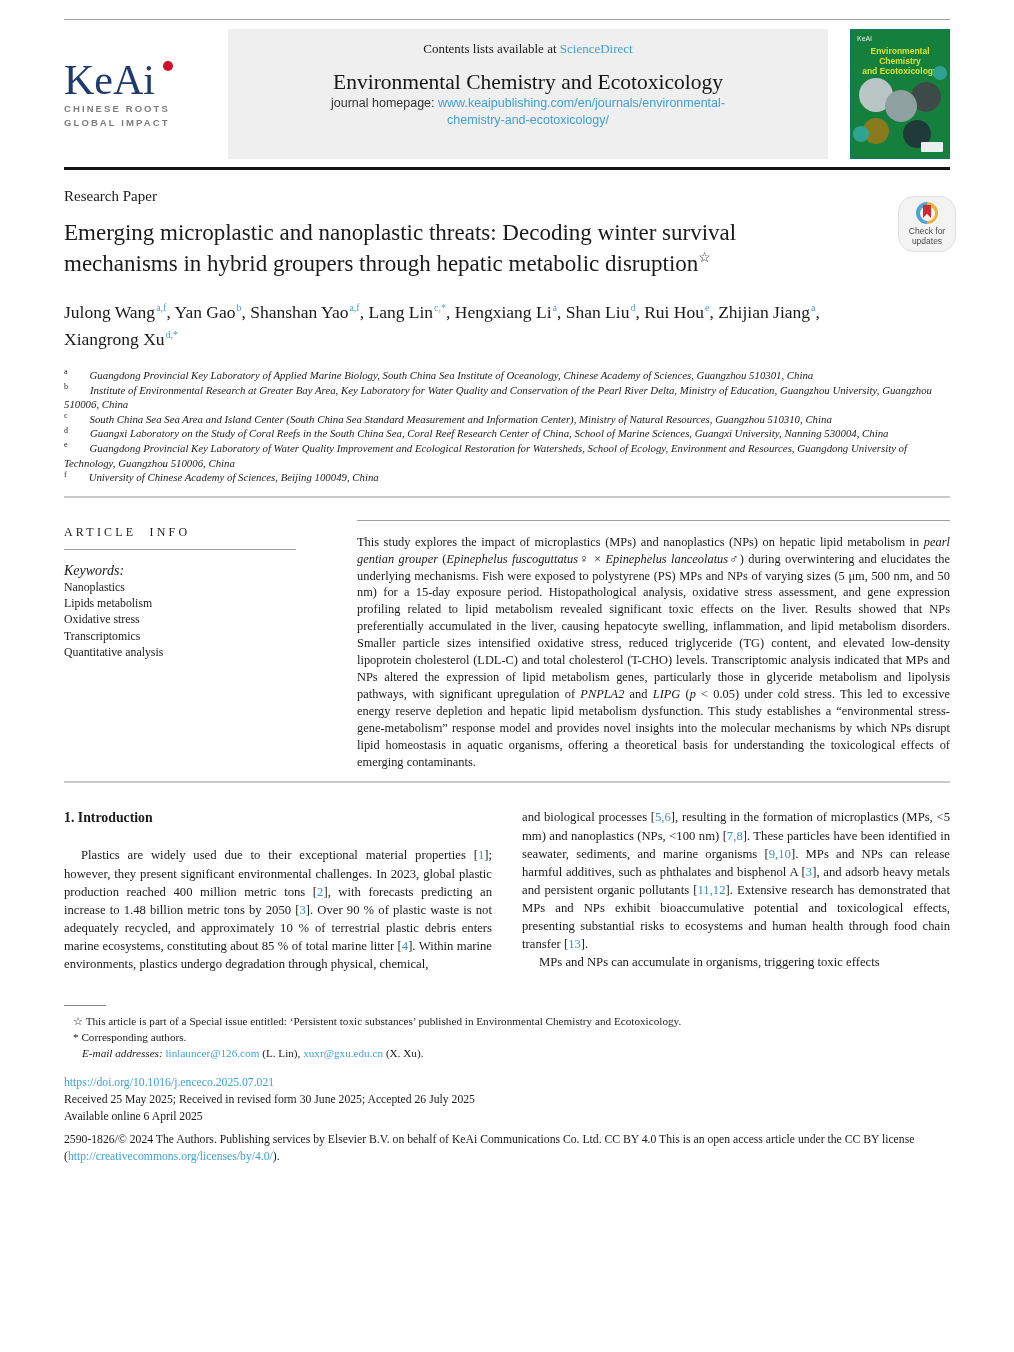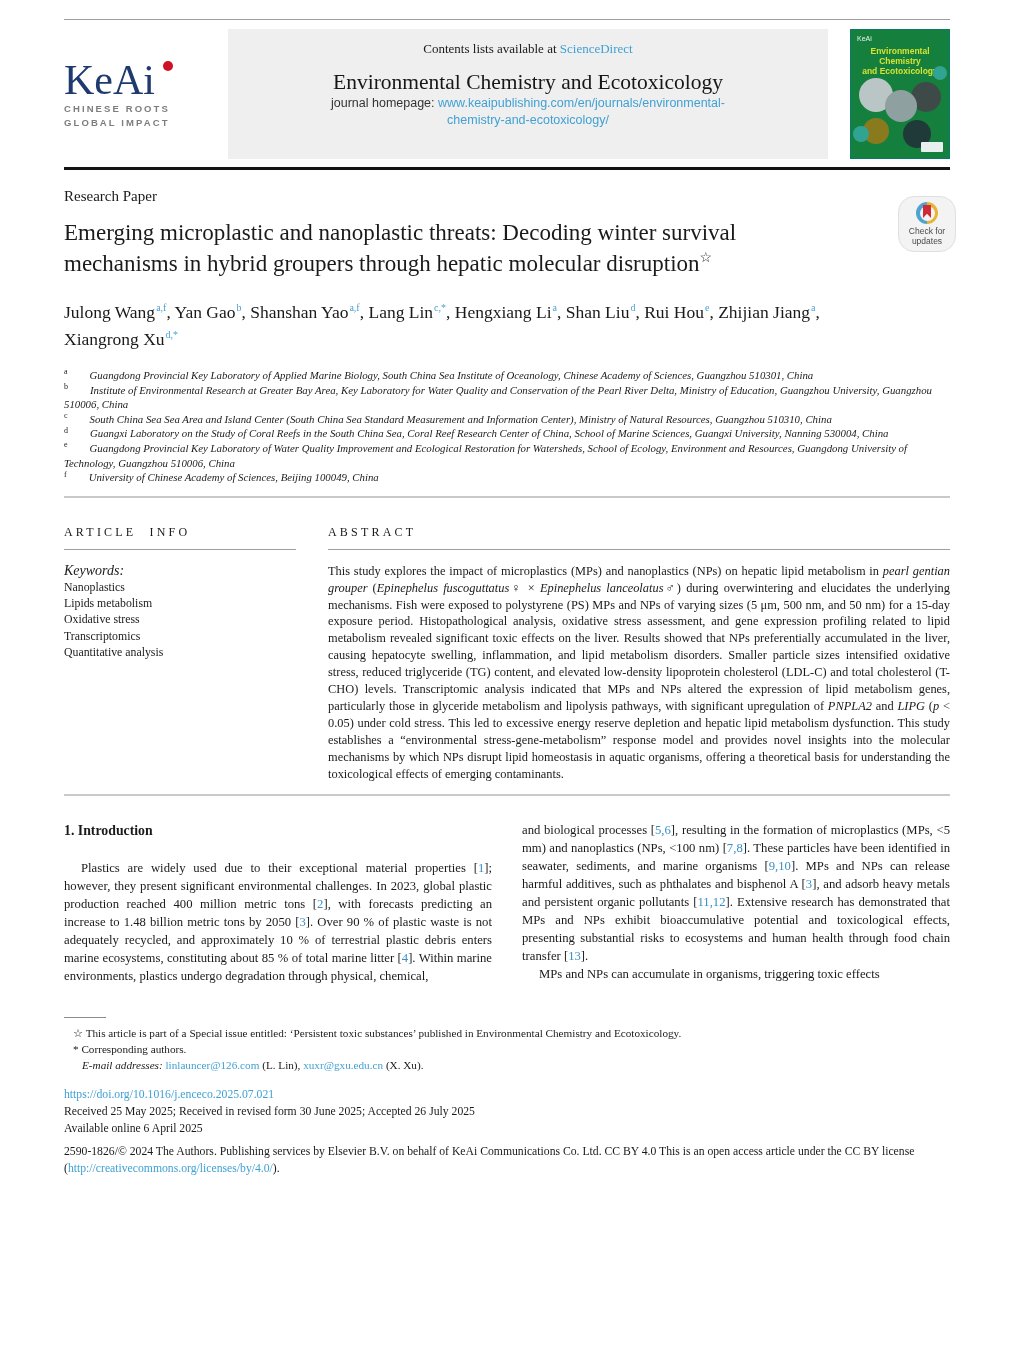"Emerging microplastic and nanoplastic" span { text: molecular -> metabolic }
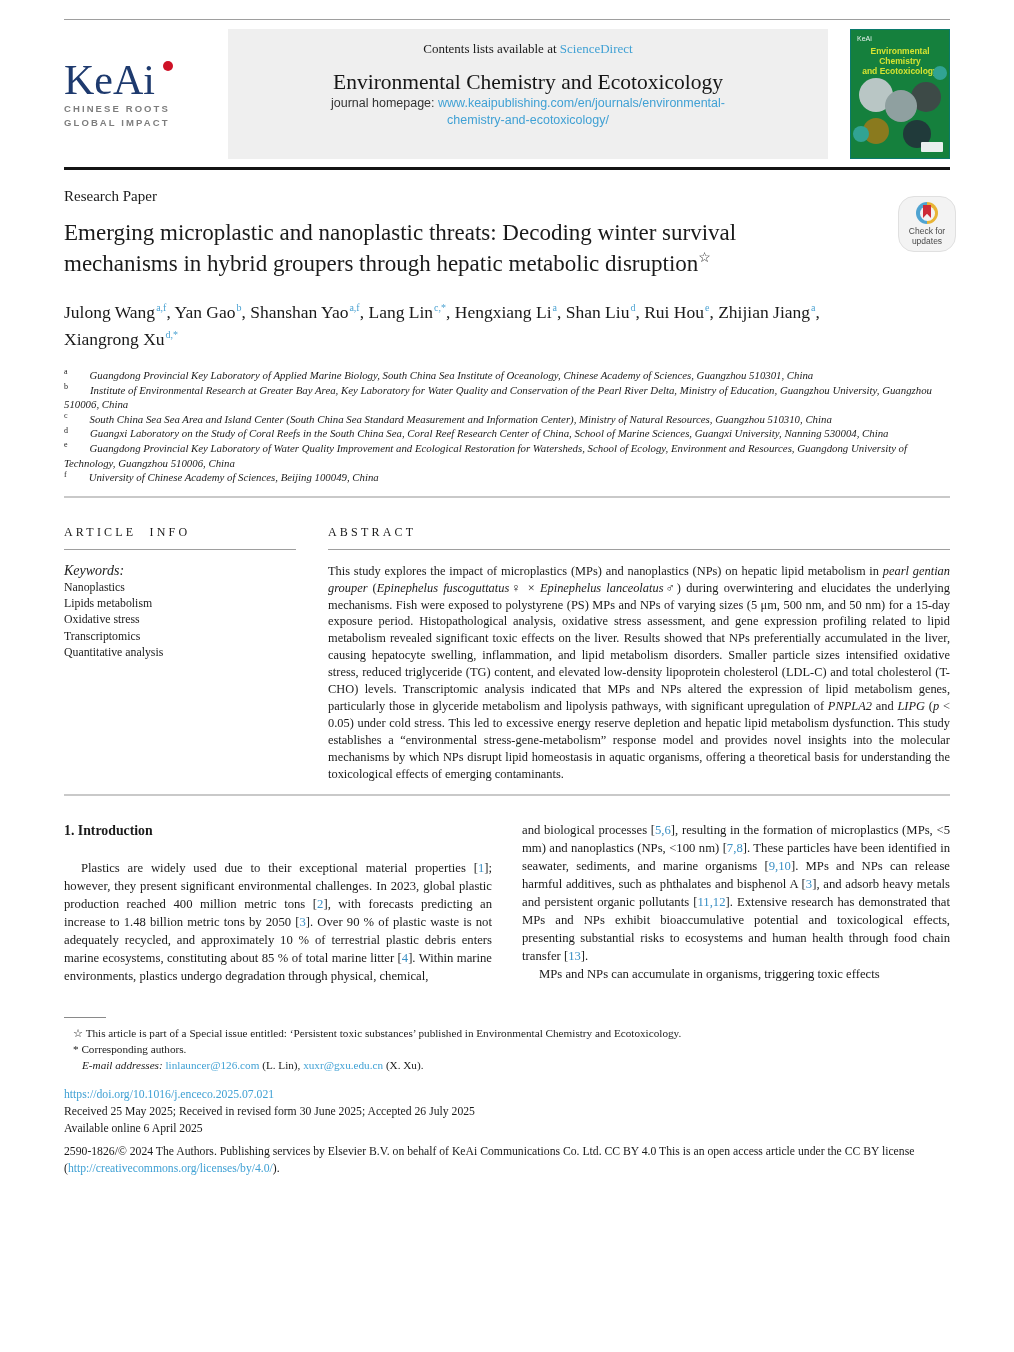"ARTICLE INFO" .info-grid { column-gap: 32px -> 61px }
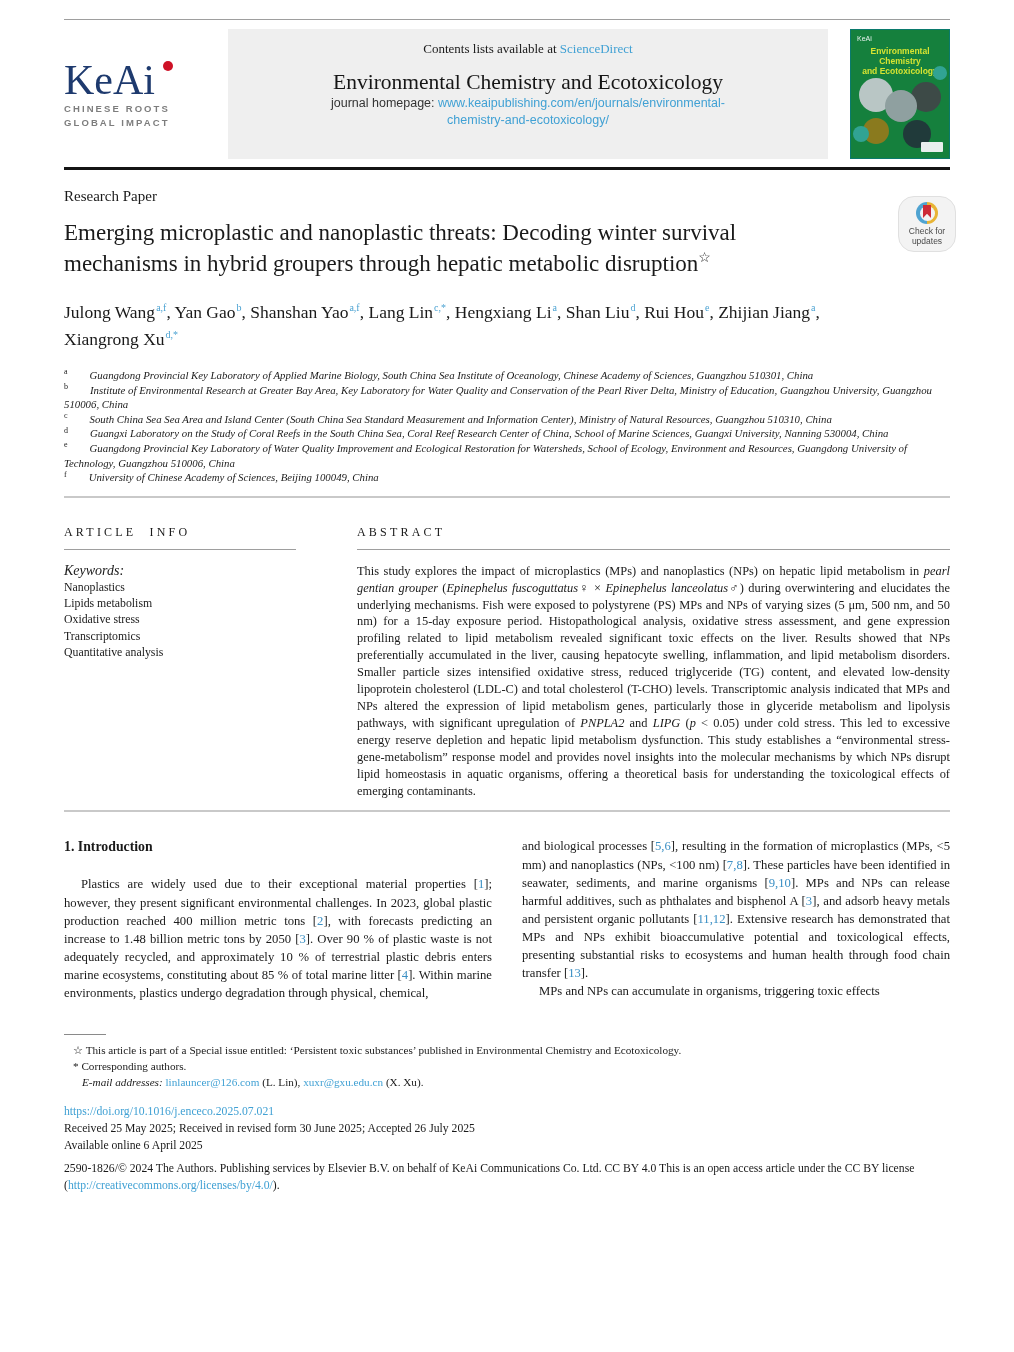"ABSTRACT" div.sec-head { html: <div>ABSTRACT</div> -> none }
